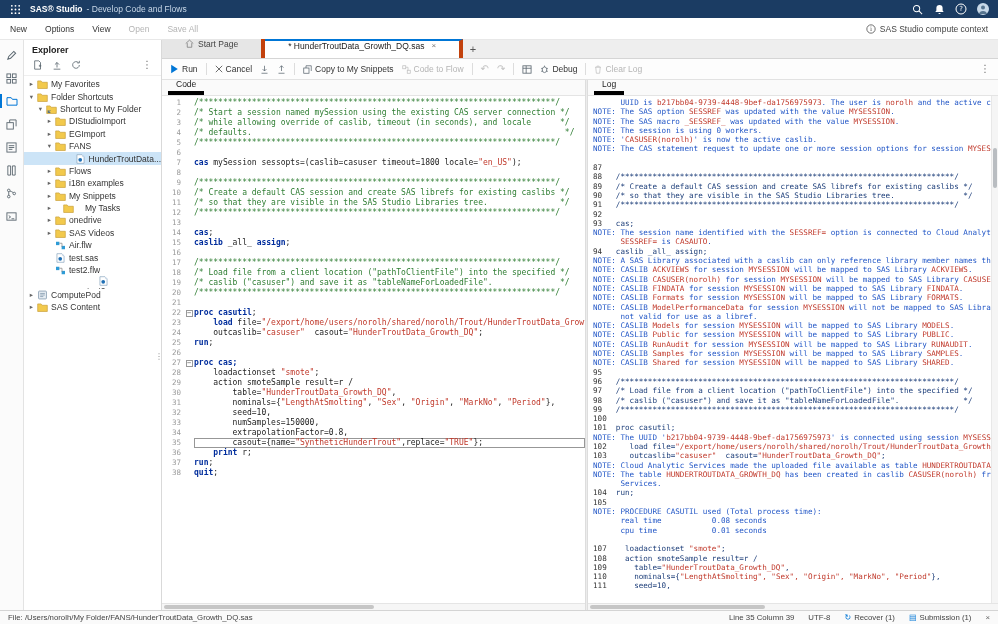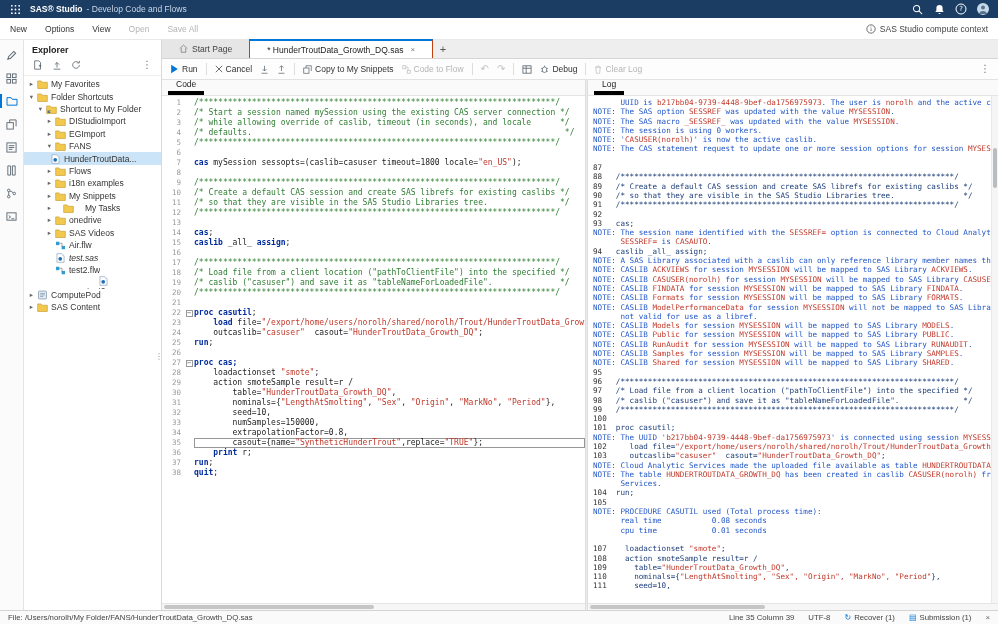"Start Page" .tab { align-items: center -> flex-start; border-right: 1px solid #c2410c -> 4px solid #c2410c; padding: 0 17px -> 0 23px }
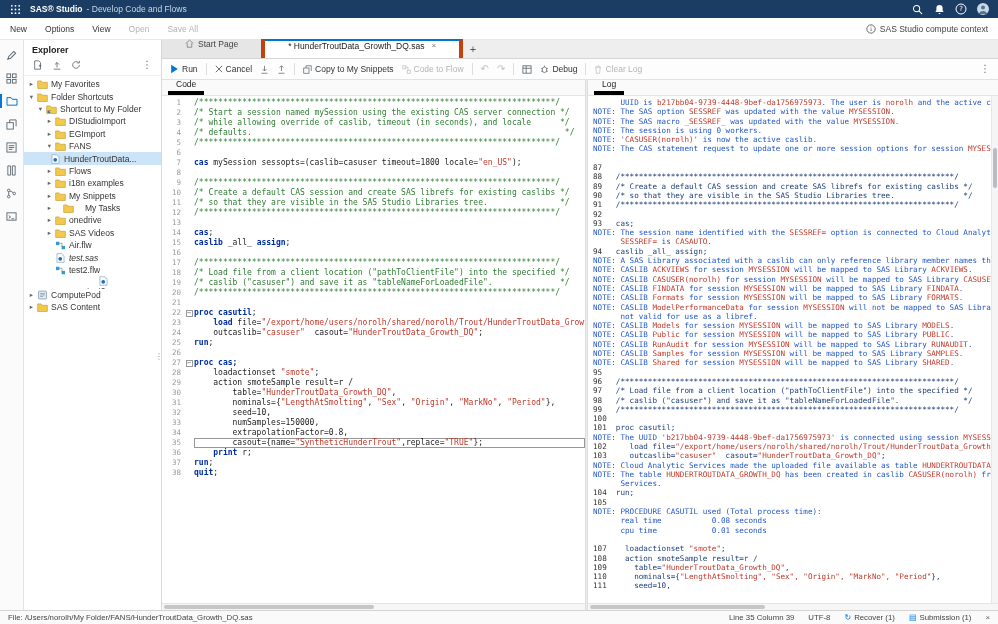"HunderTroutData..." div.tree-row { justify-content: none -> flex-end }
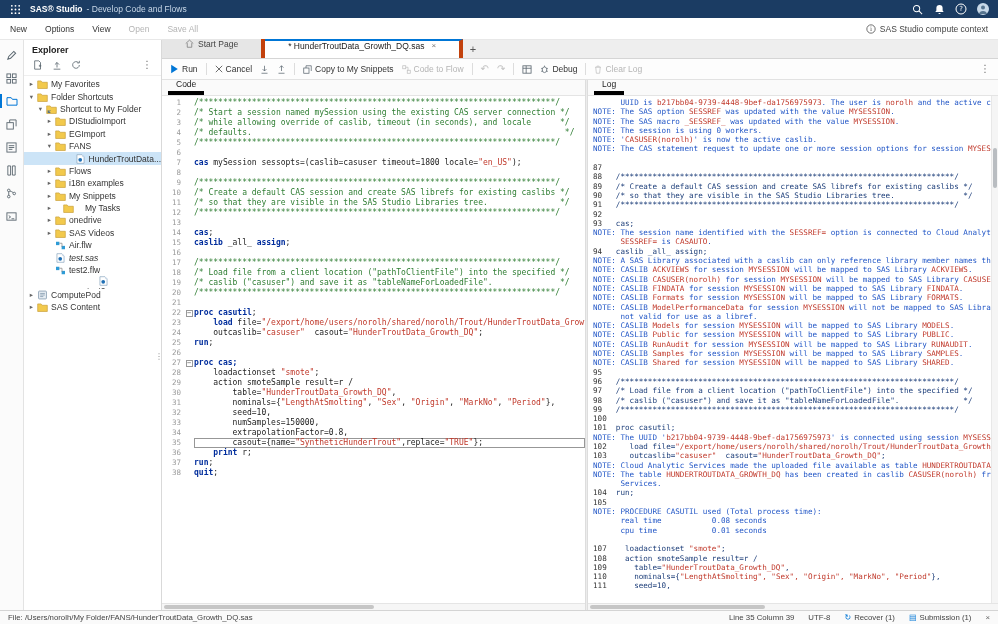"test.sas" div.tree-row { font-style: italic -> none }
